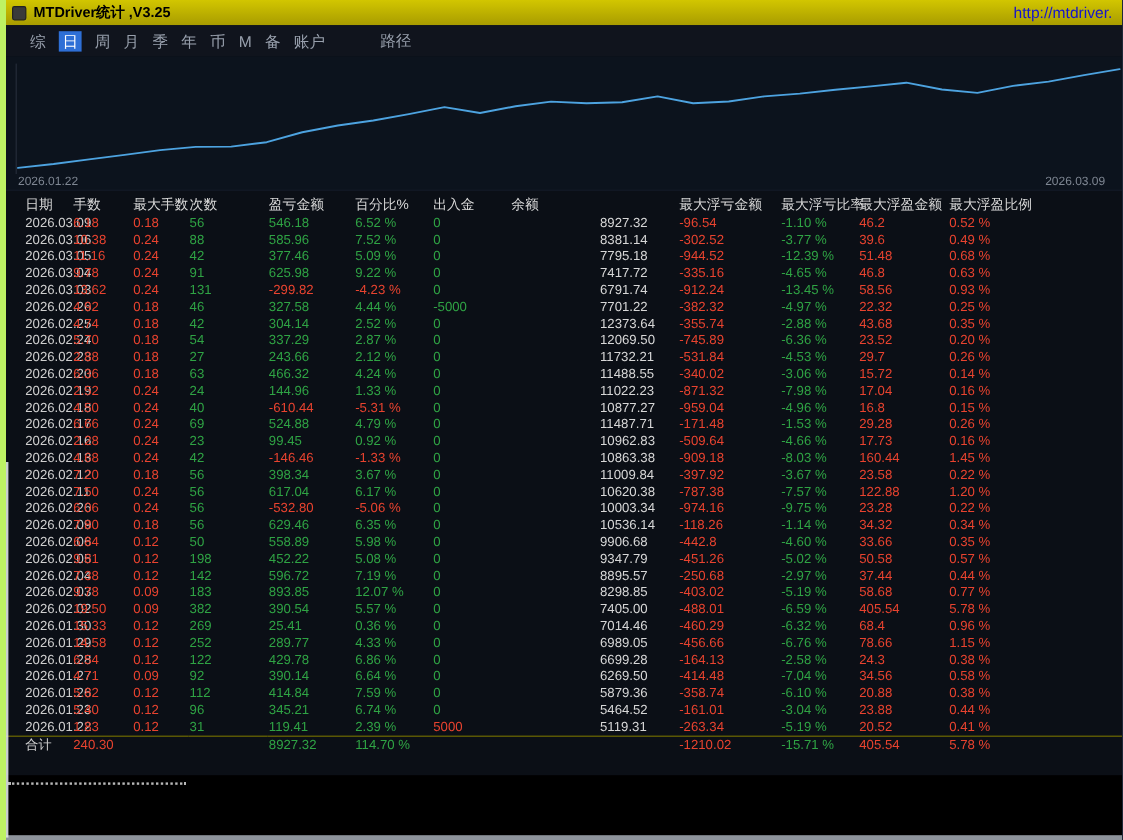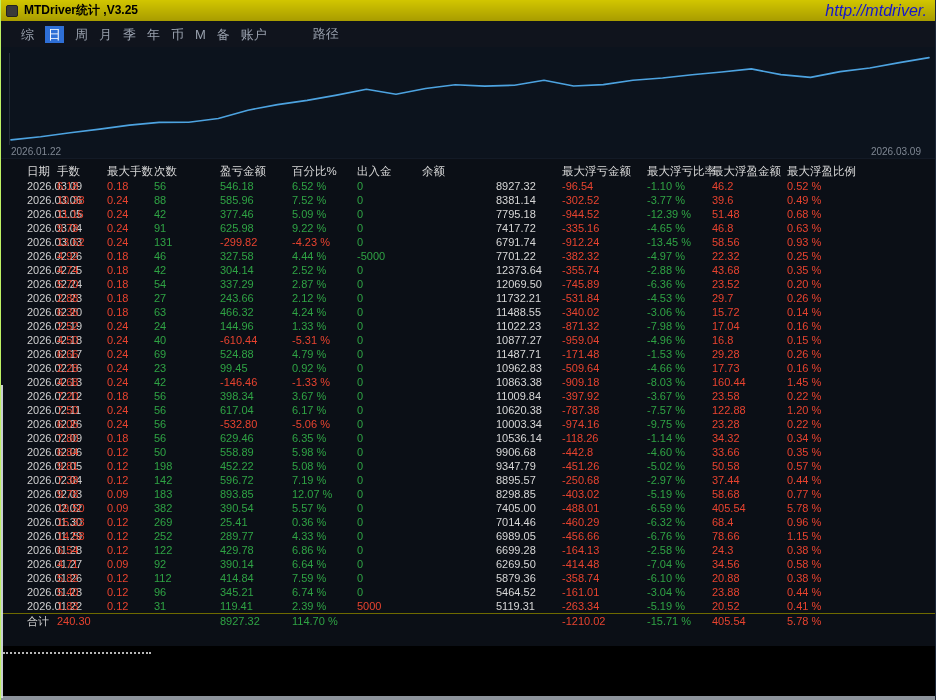"MTDriver统计 ,V3.25" .window { border-left: 1px solid #bef264 -> 5px solid #bef264 }
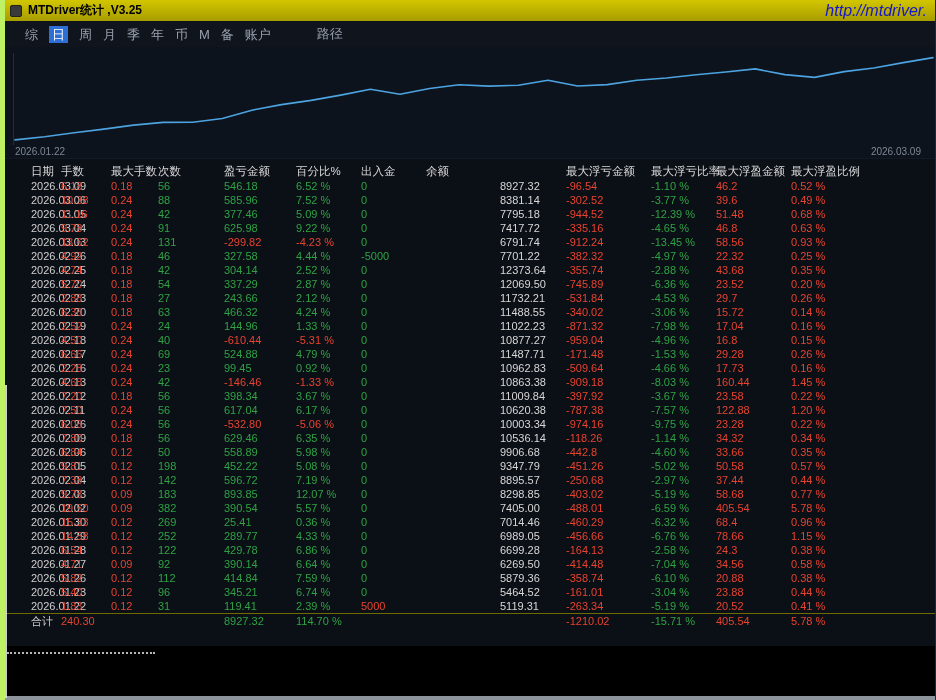"http://mtdriver." .weblink { font-size: 16px -> 13px; font-style: italic -> none }
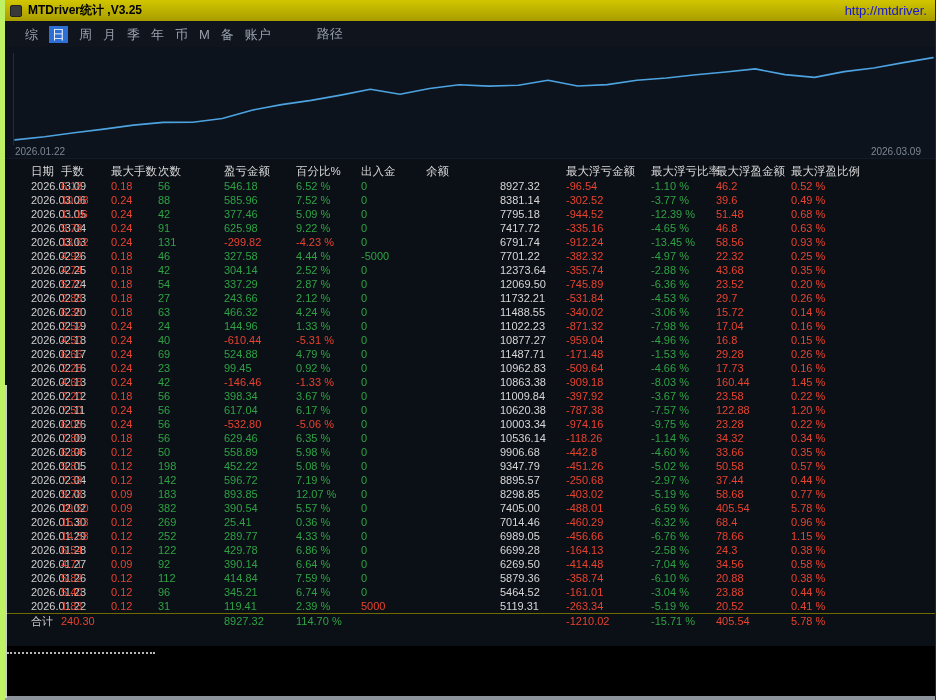"日期" th.first,td.first { padding-left: 26px -> 16px }
